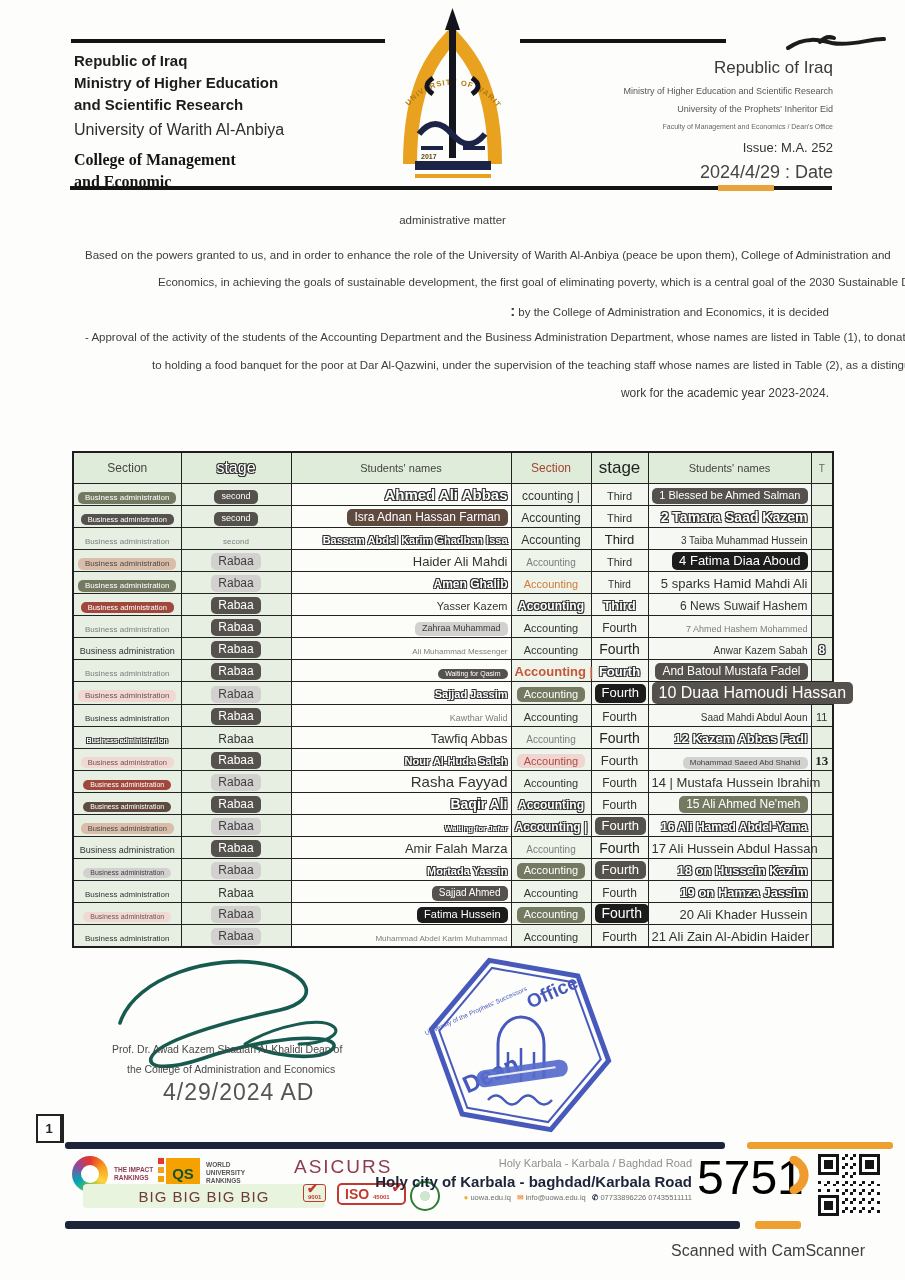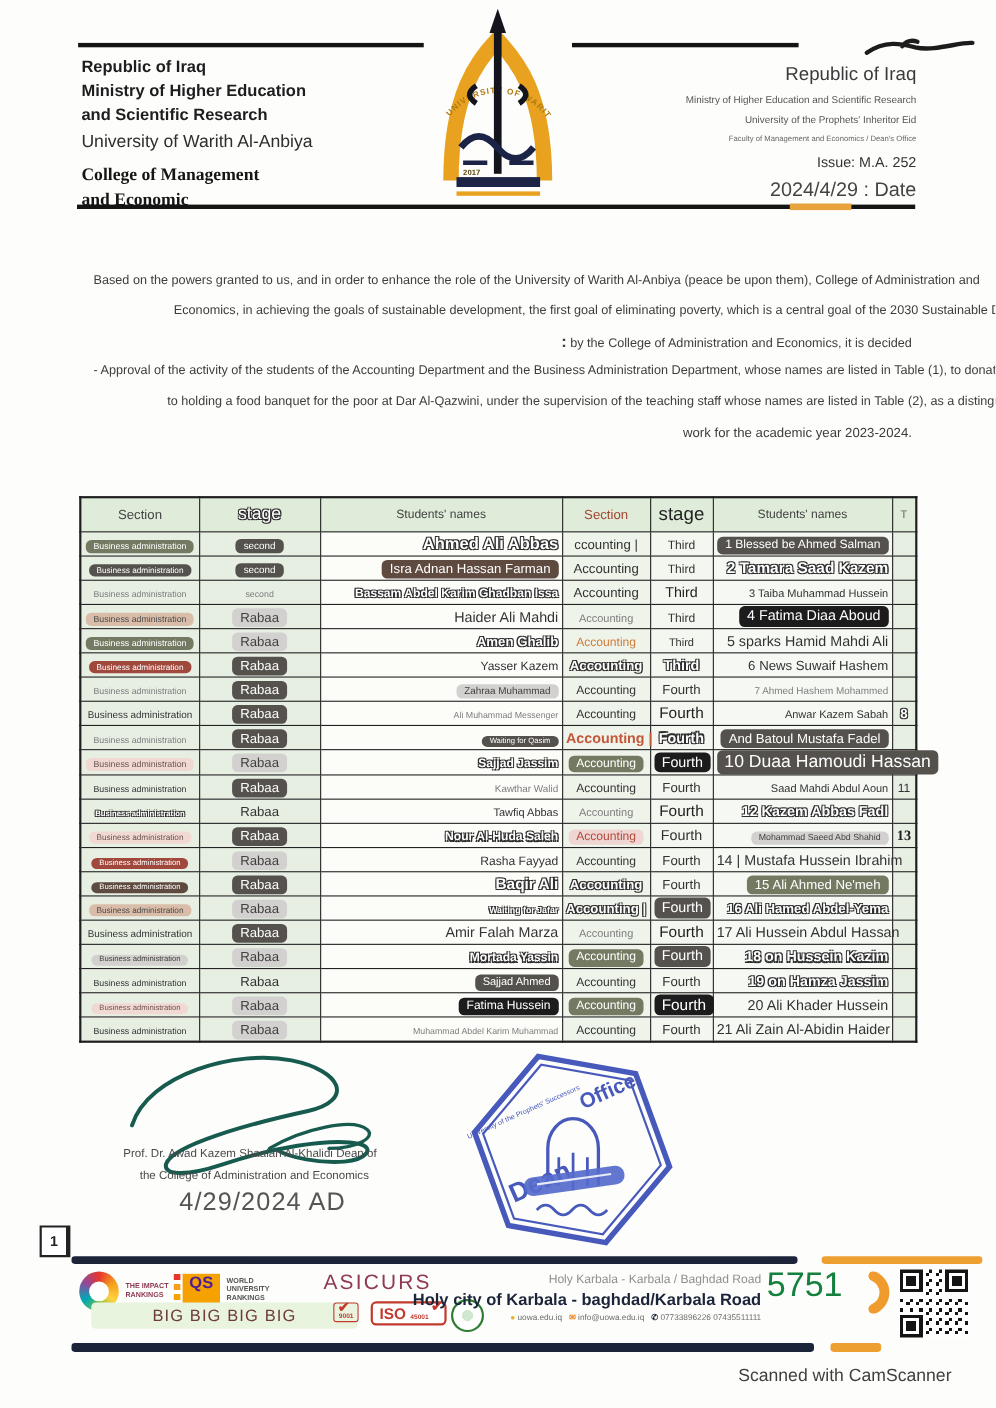"administrative matter" div.bt { html: none -> <div>administrative matter</div> }
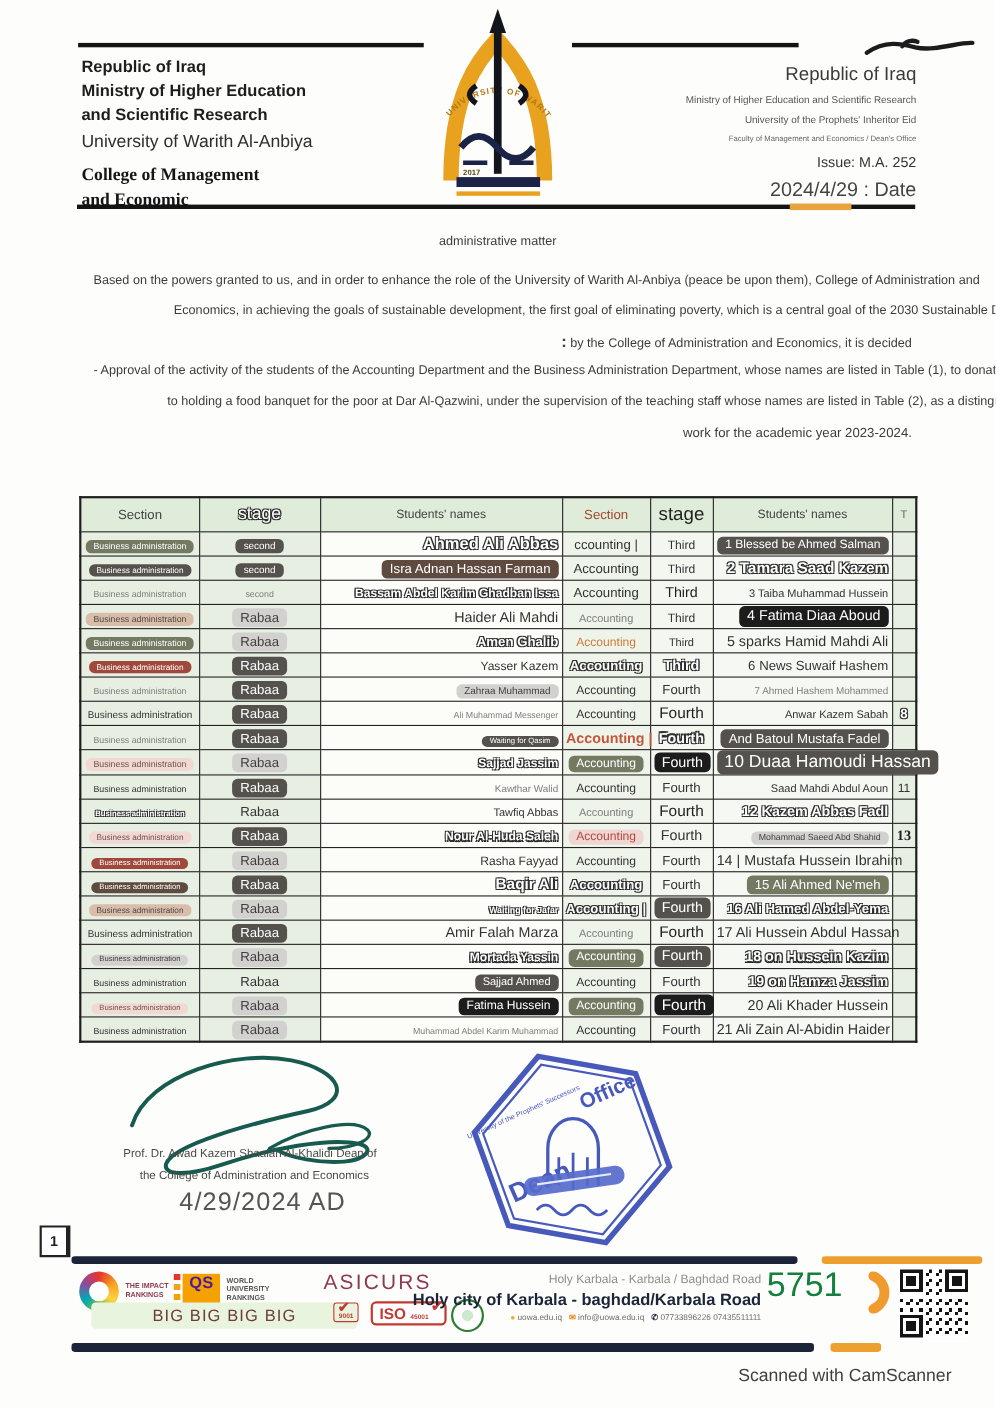"Tawfiq Abbas" span.c-p { font-size: 10px -> 13px }
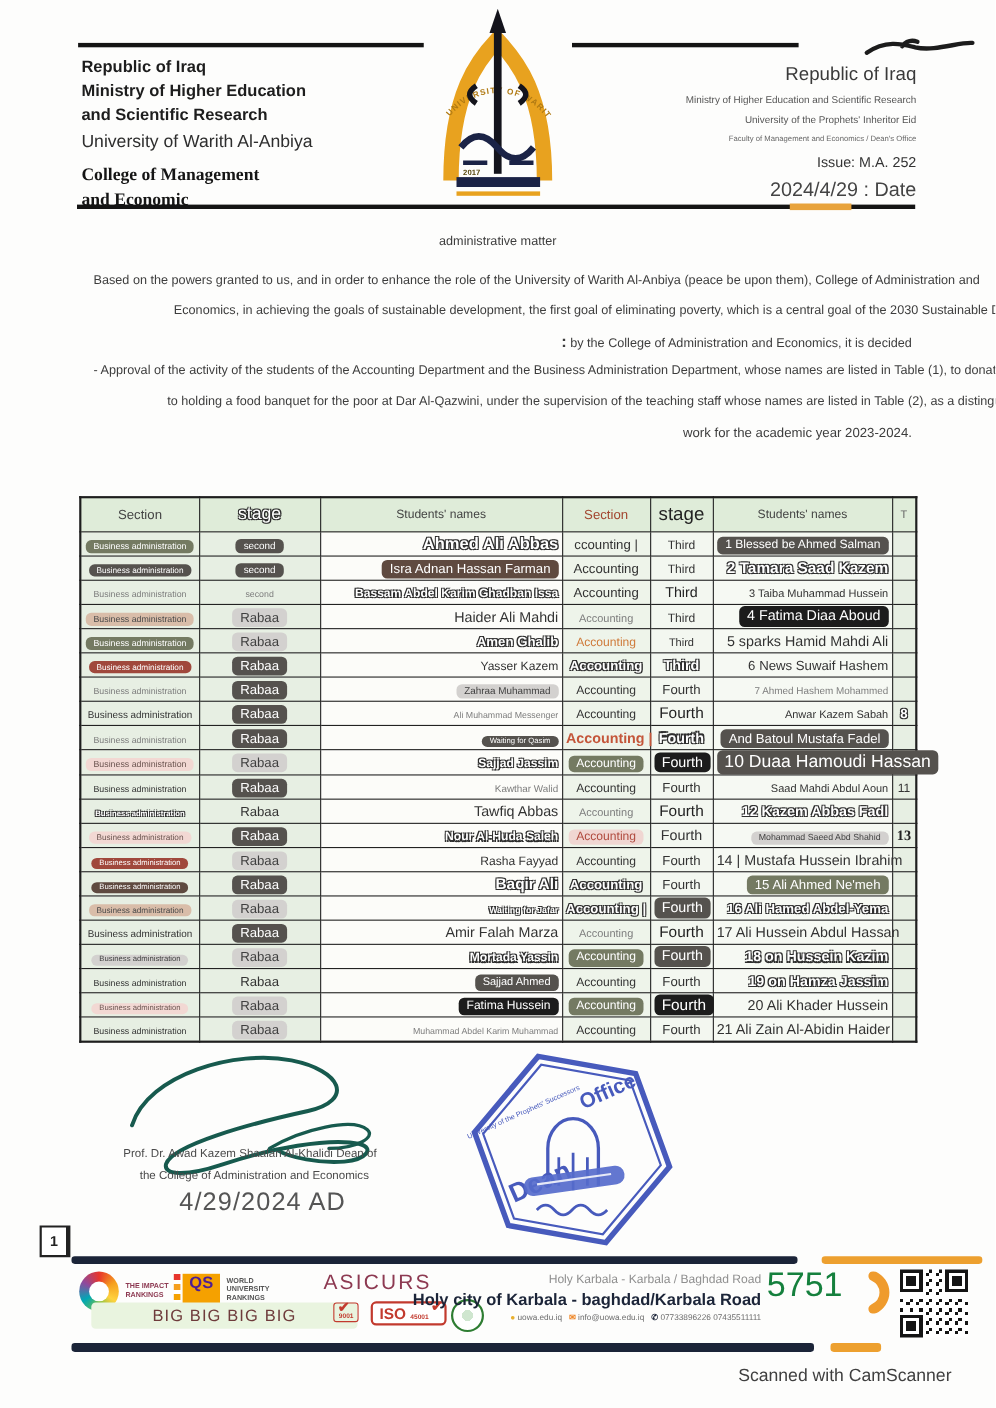"Rasha Fayyad" span.c-p { font-size: 11px -> 15px }
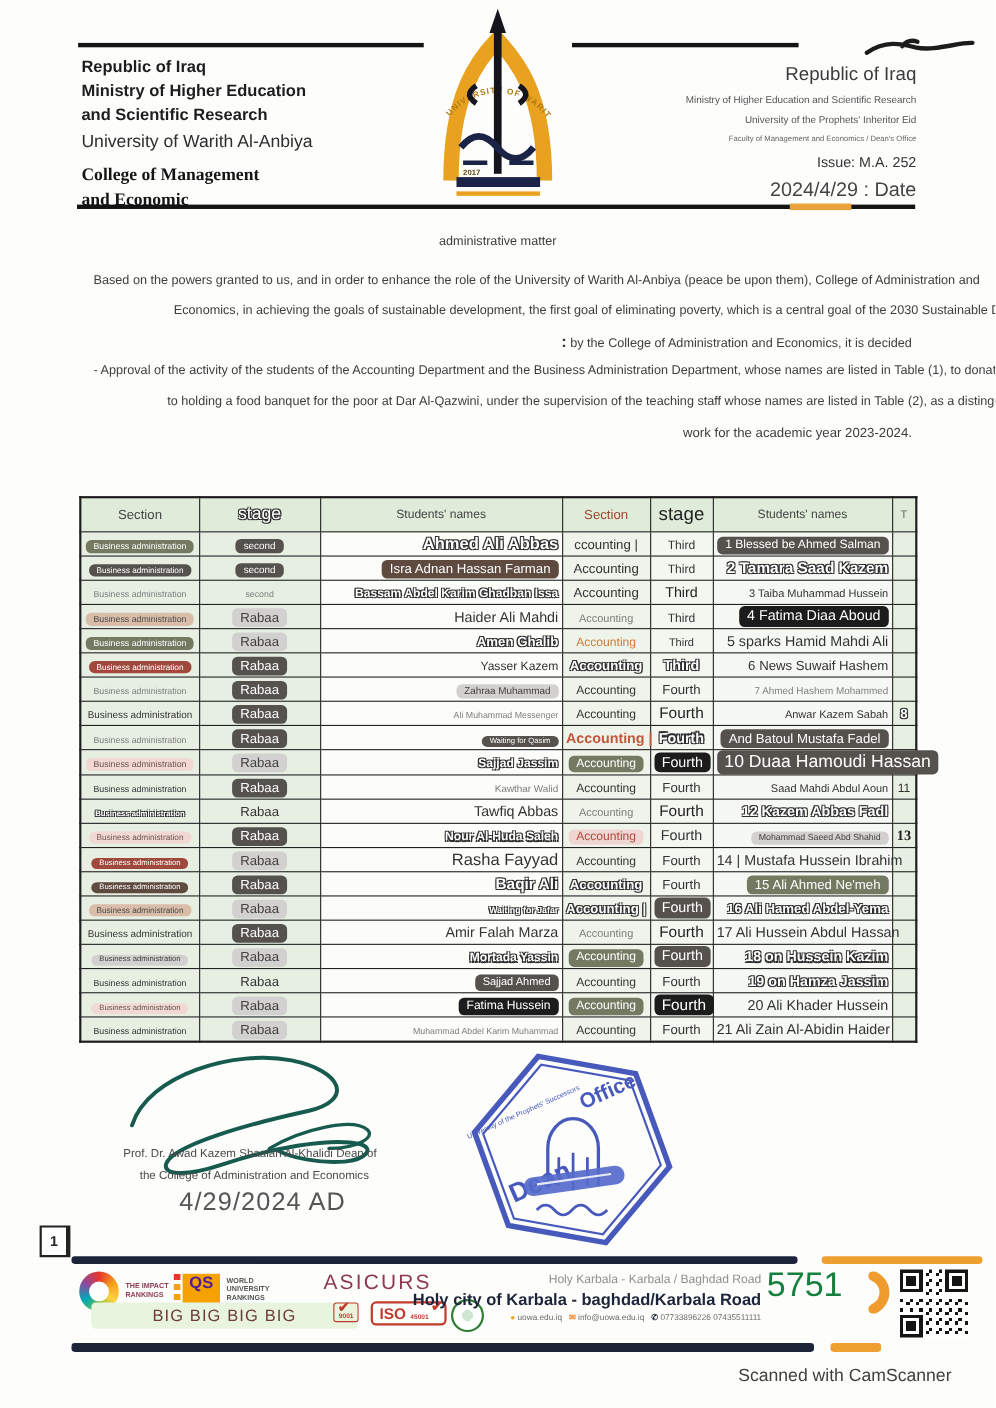"QS" .qs-box { align-items: flex-start -> center; color: #4c1d95 -> #14532d }
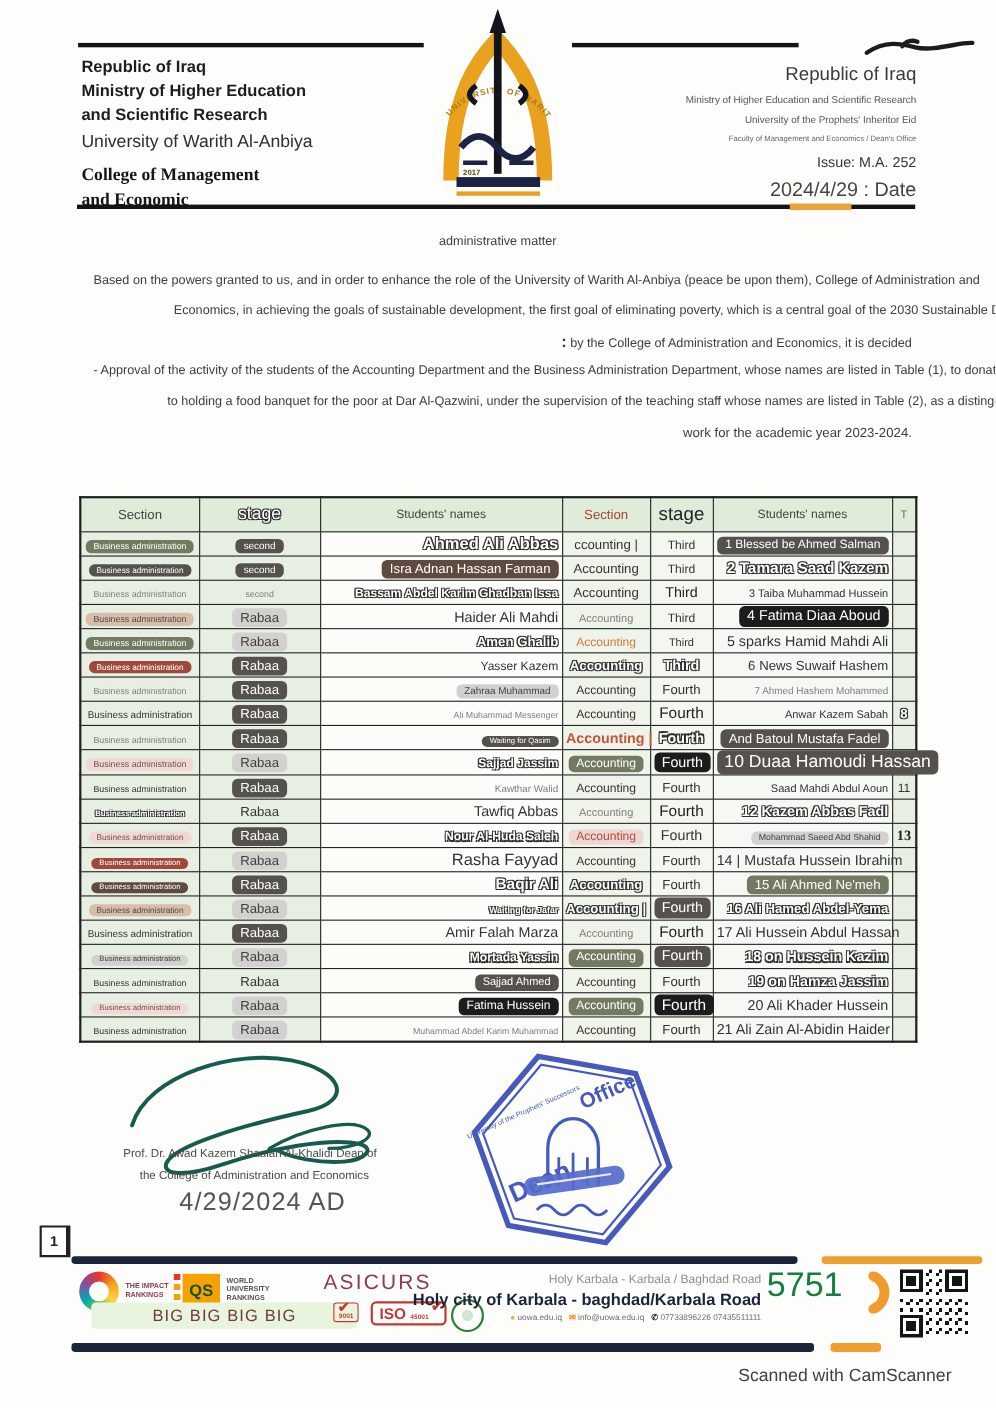"5751" .num5751 { color: #15803d -> #000000; font-size: 31px -> 48px }
